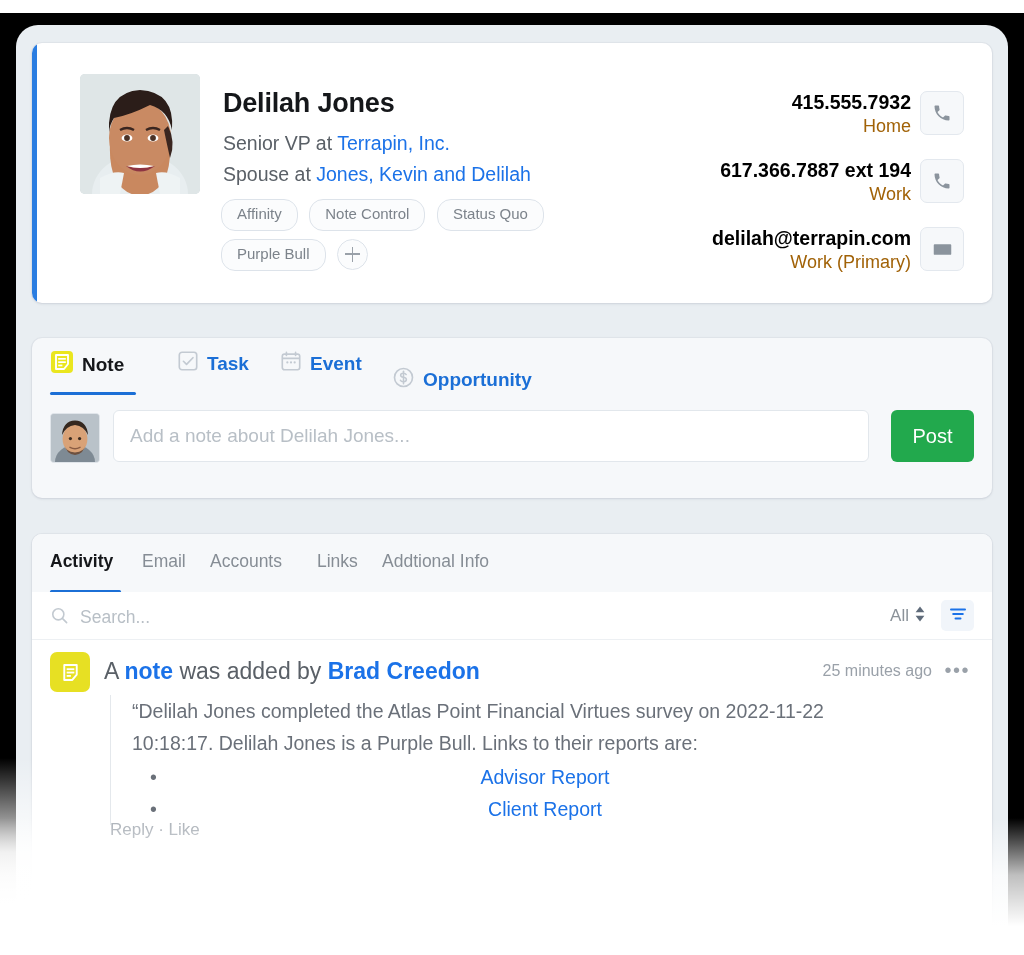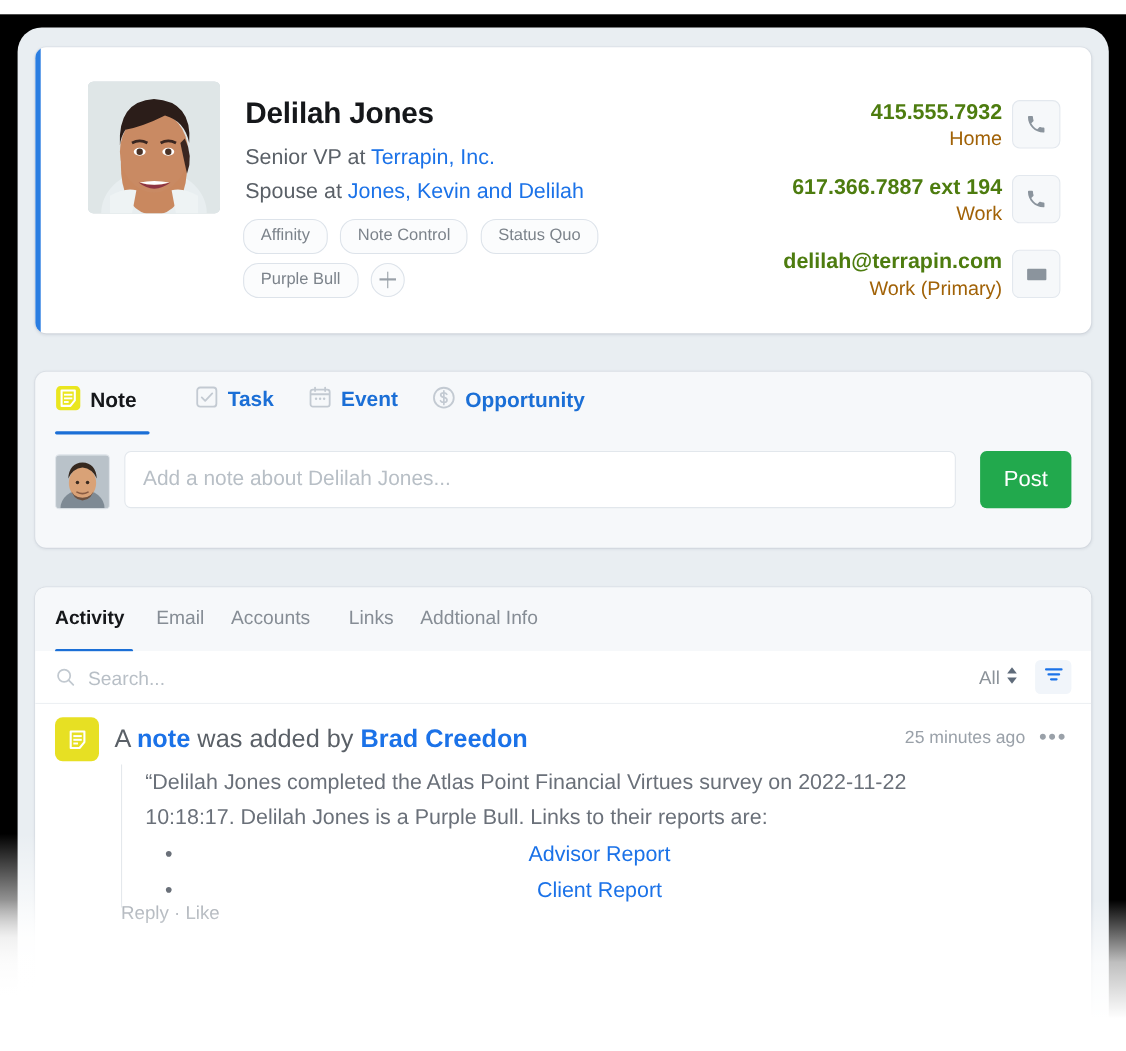"415.555.7932" .cm-val { color: #4d7c0f -> #000000 }
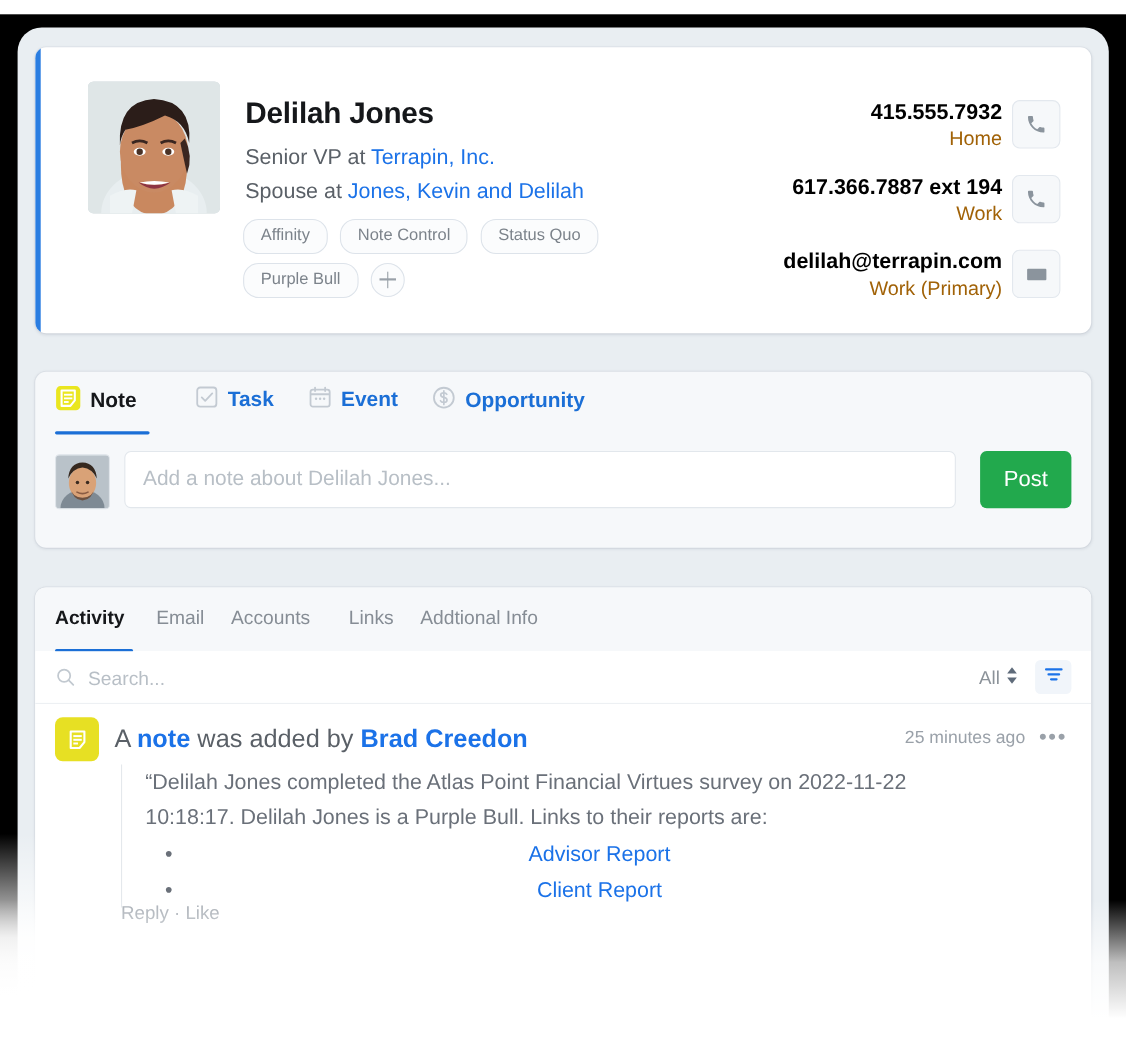"Opportunity" #ctab-oppty { margin-top: none -> 16px }
